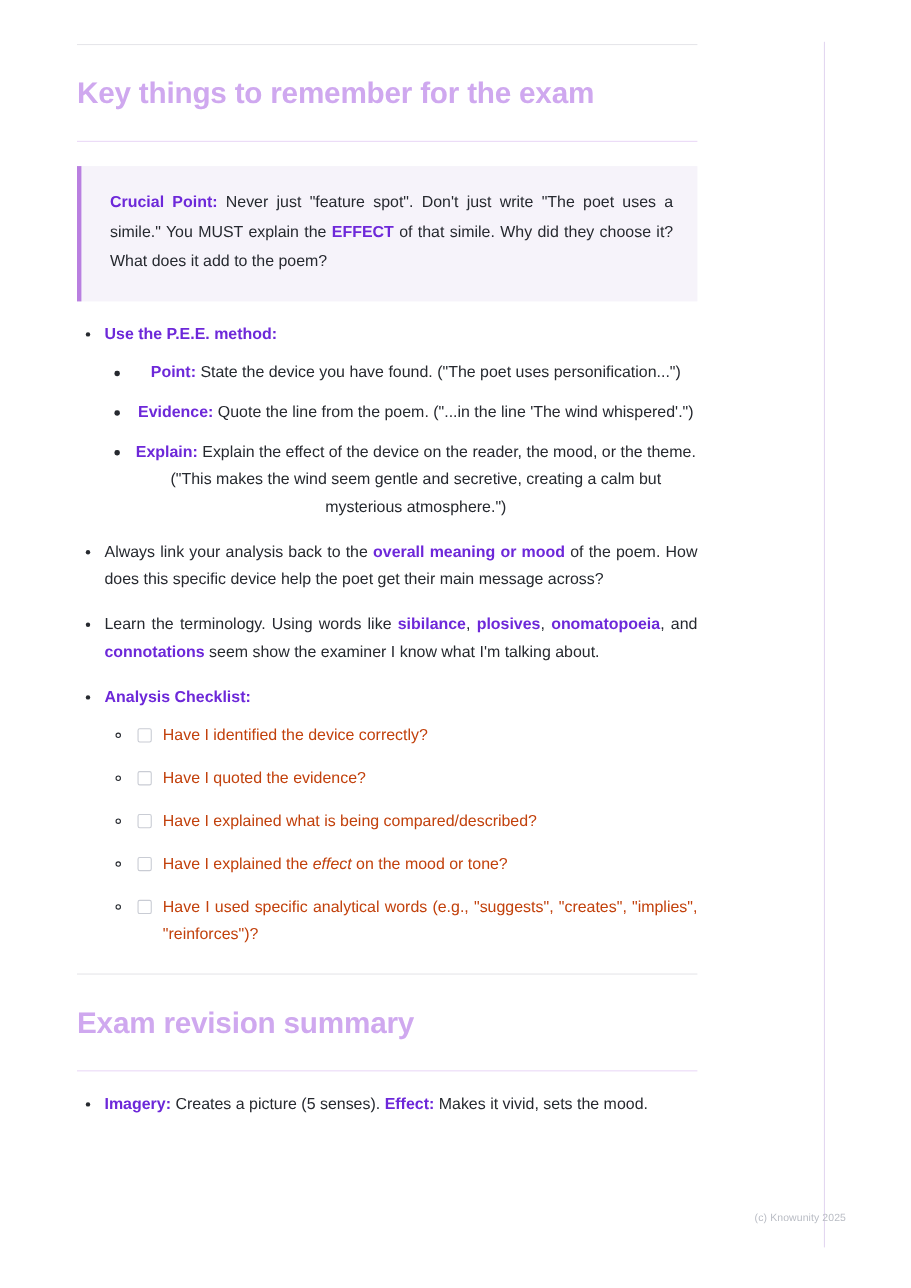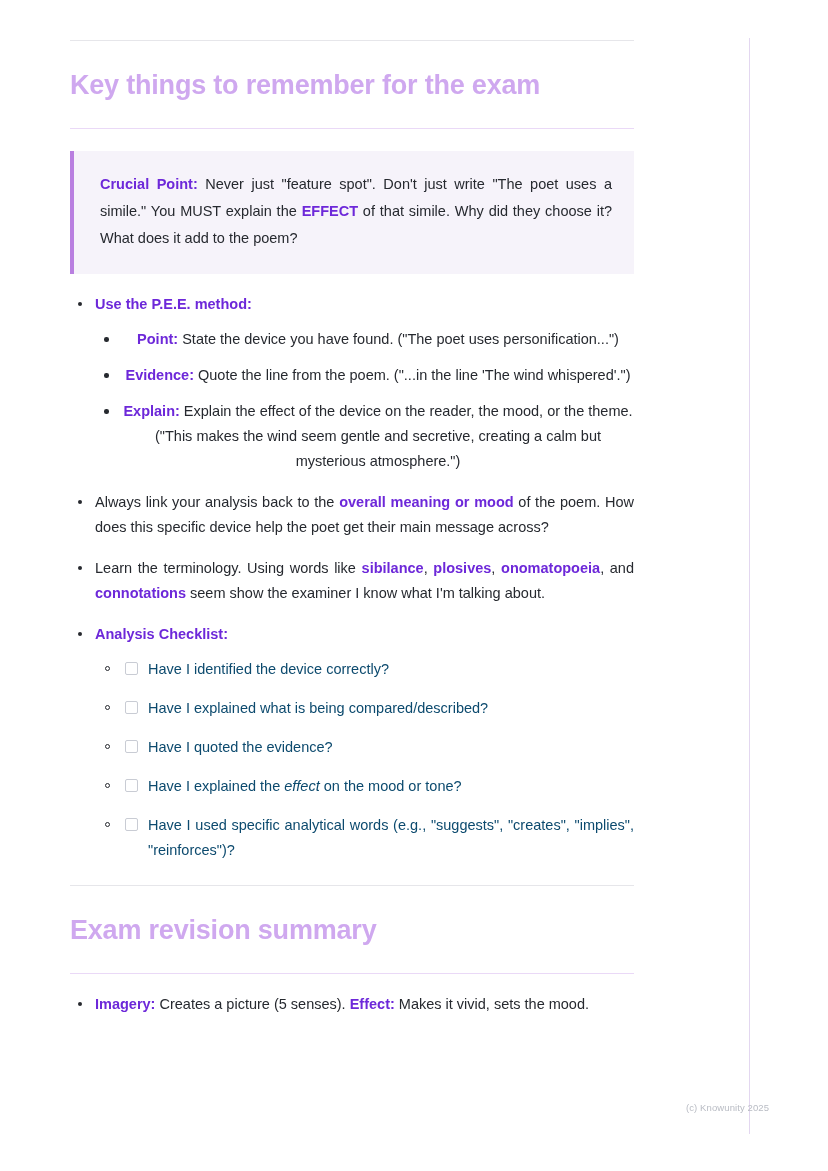"Have I identified the device" ul.checklist > li { color: #0c4a6e -> #c2410c }
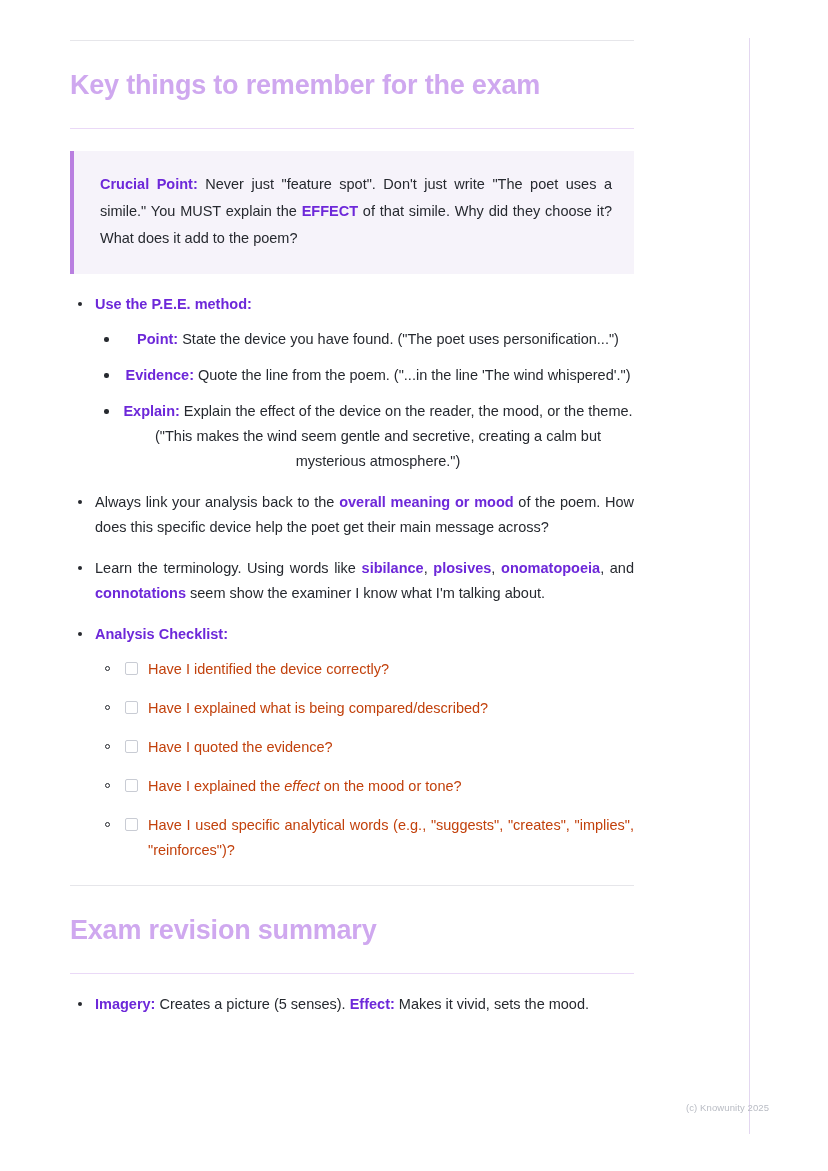"Have I explained what is" li { order: before "Have I quoted the evidence?" -> after "Have I quoted the evidence?" }
